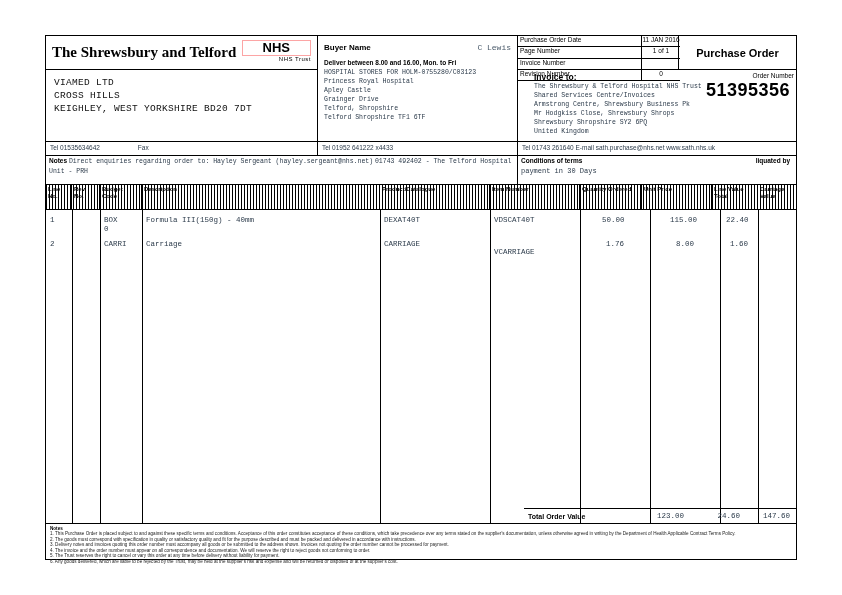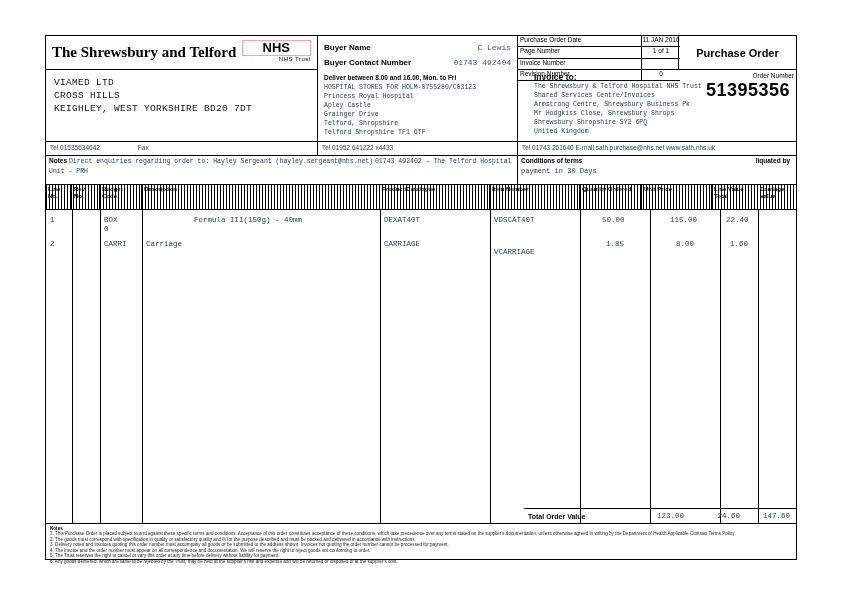"Buyer Contact Number" div.row { html: <div> <span>Buyer Contact Number</span> <span>01743 492404</span> </div> -> none }
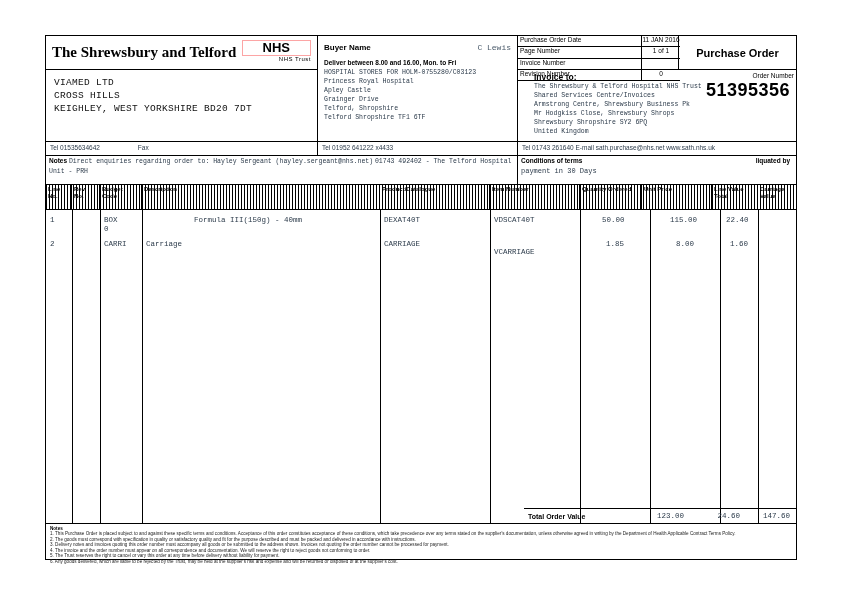"Formula III(150g) - 40mm" div.rowtxt { margin-left: 48px -> none }
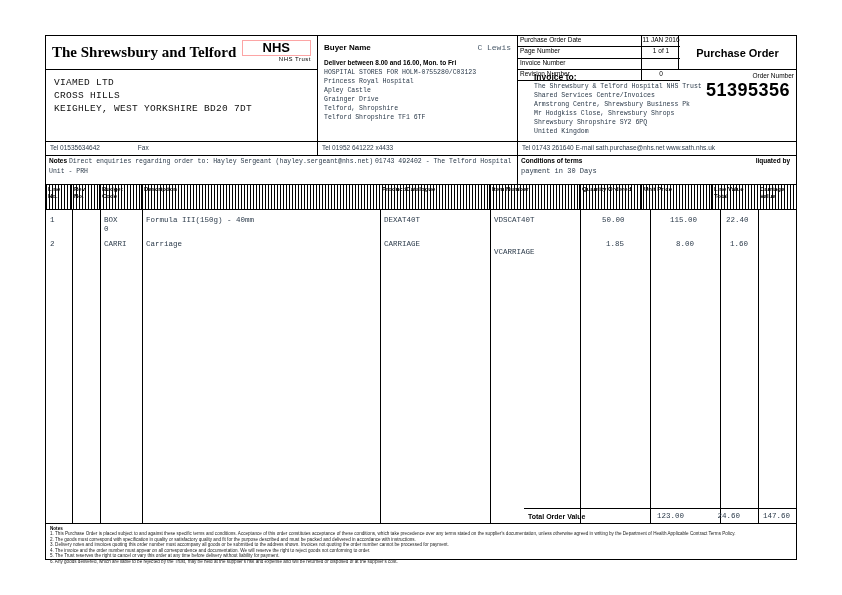"1.85" div.rowtxt { text: 1.85 -> 1.76 }
